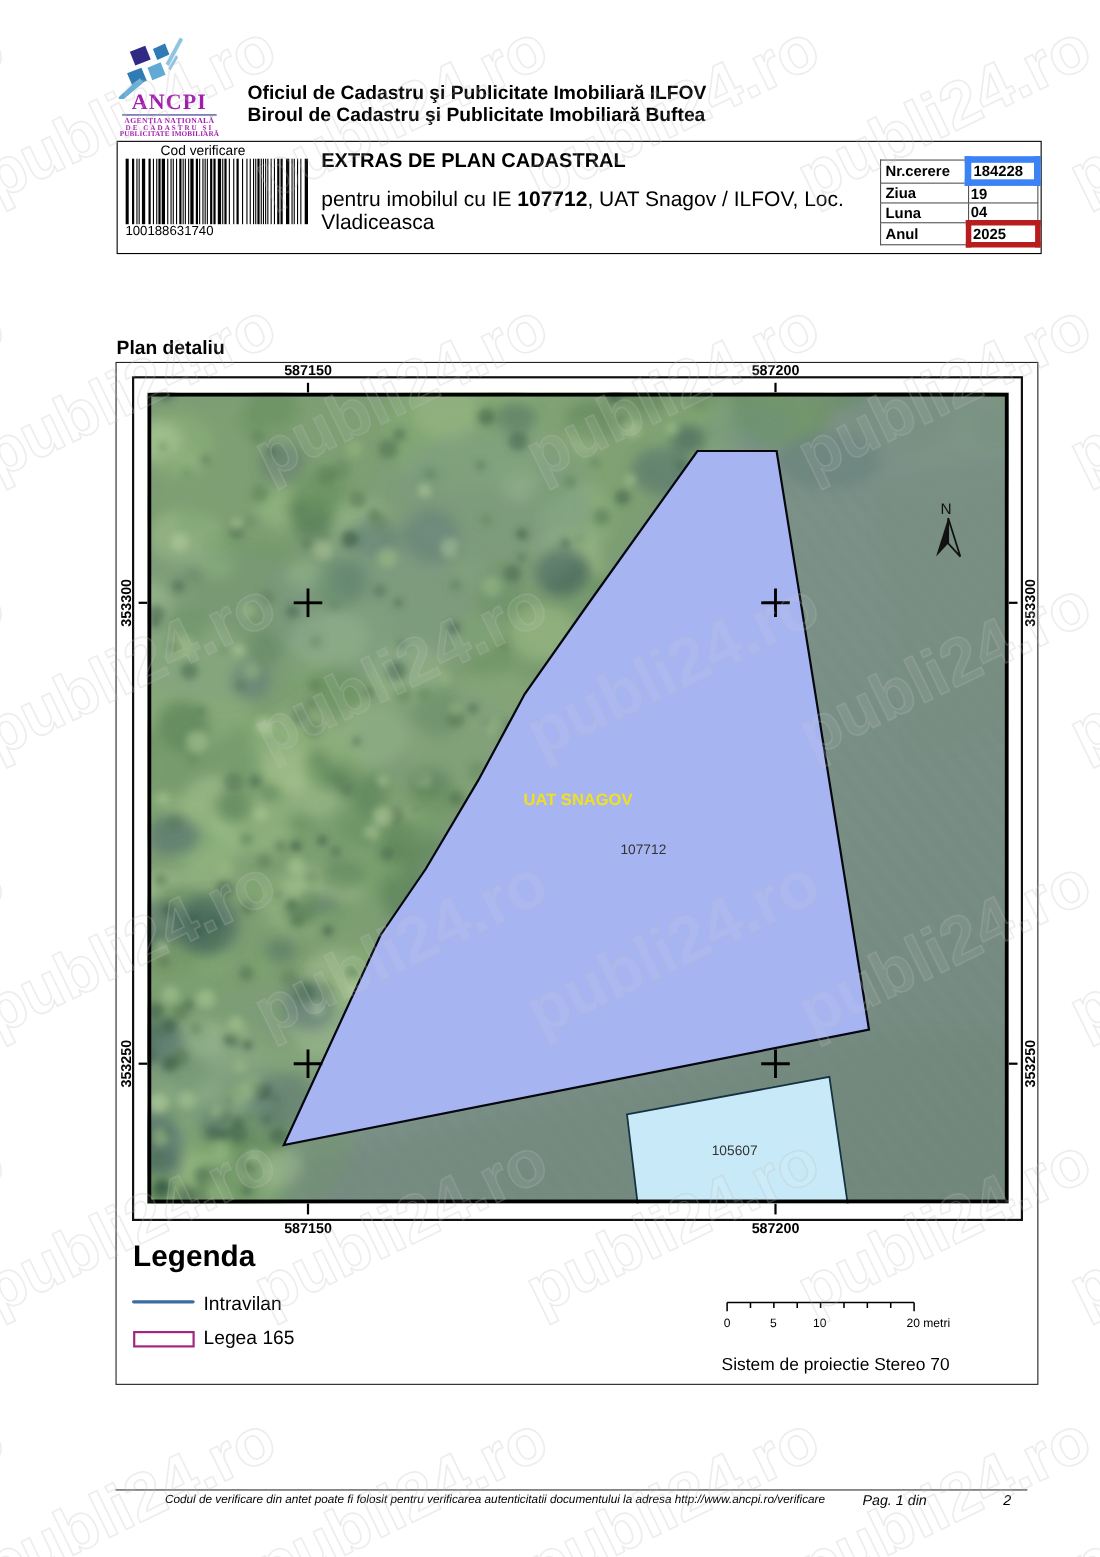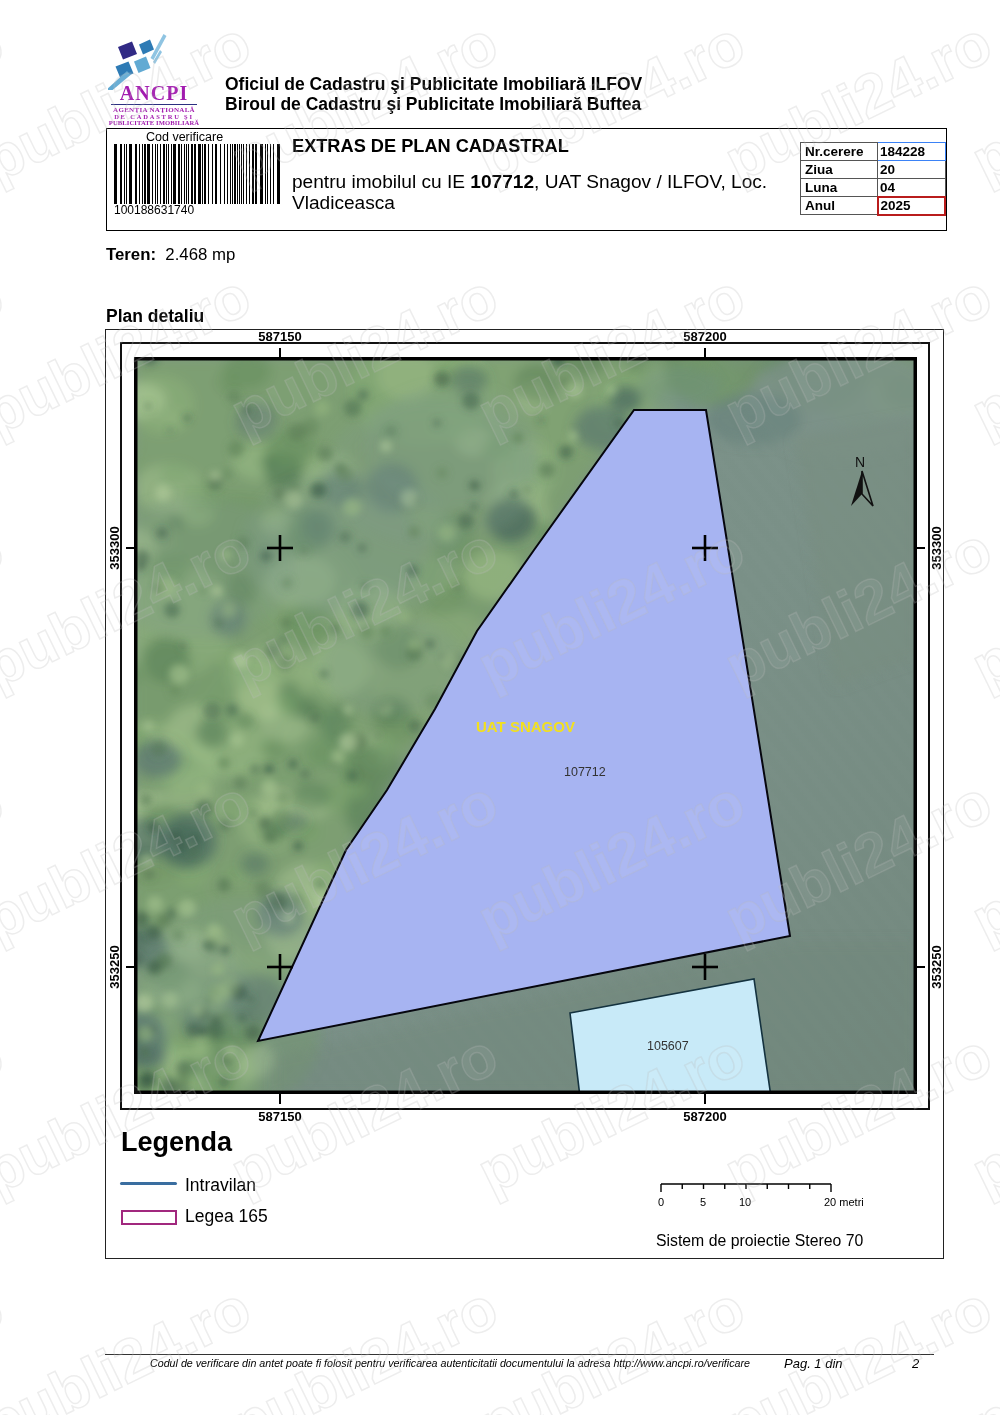"184228" td { border: 1px solid #3b82f6 -> 6px solid #3b82f6 }
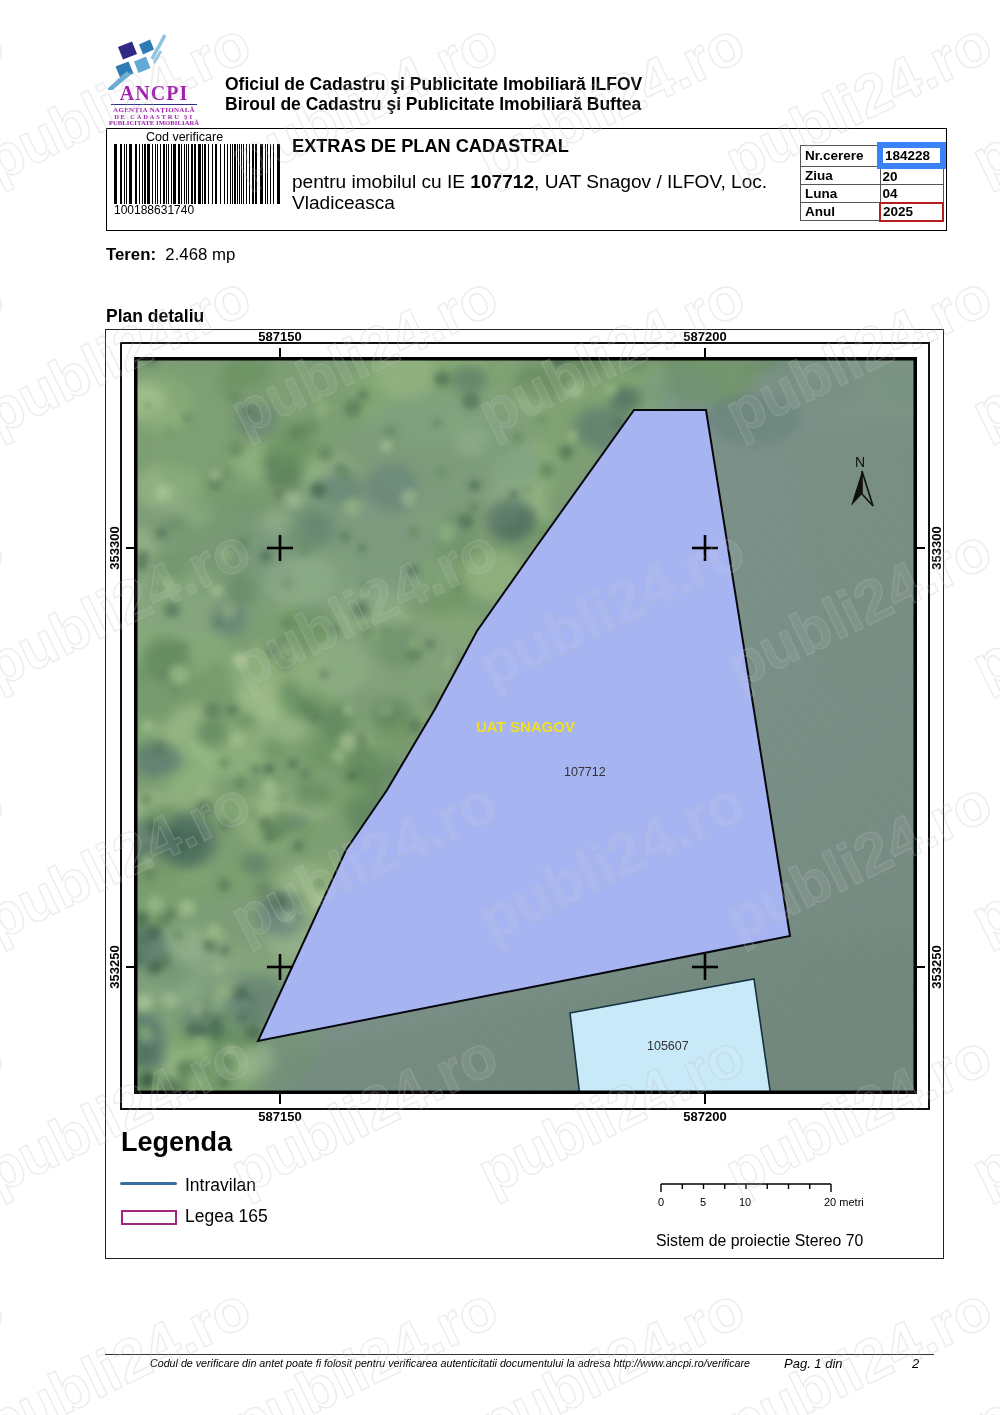"20" td { text: 20 -> 19 }
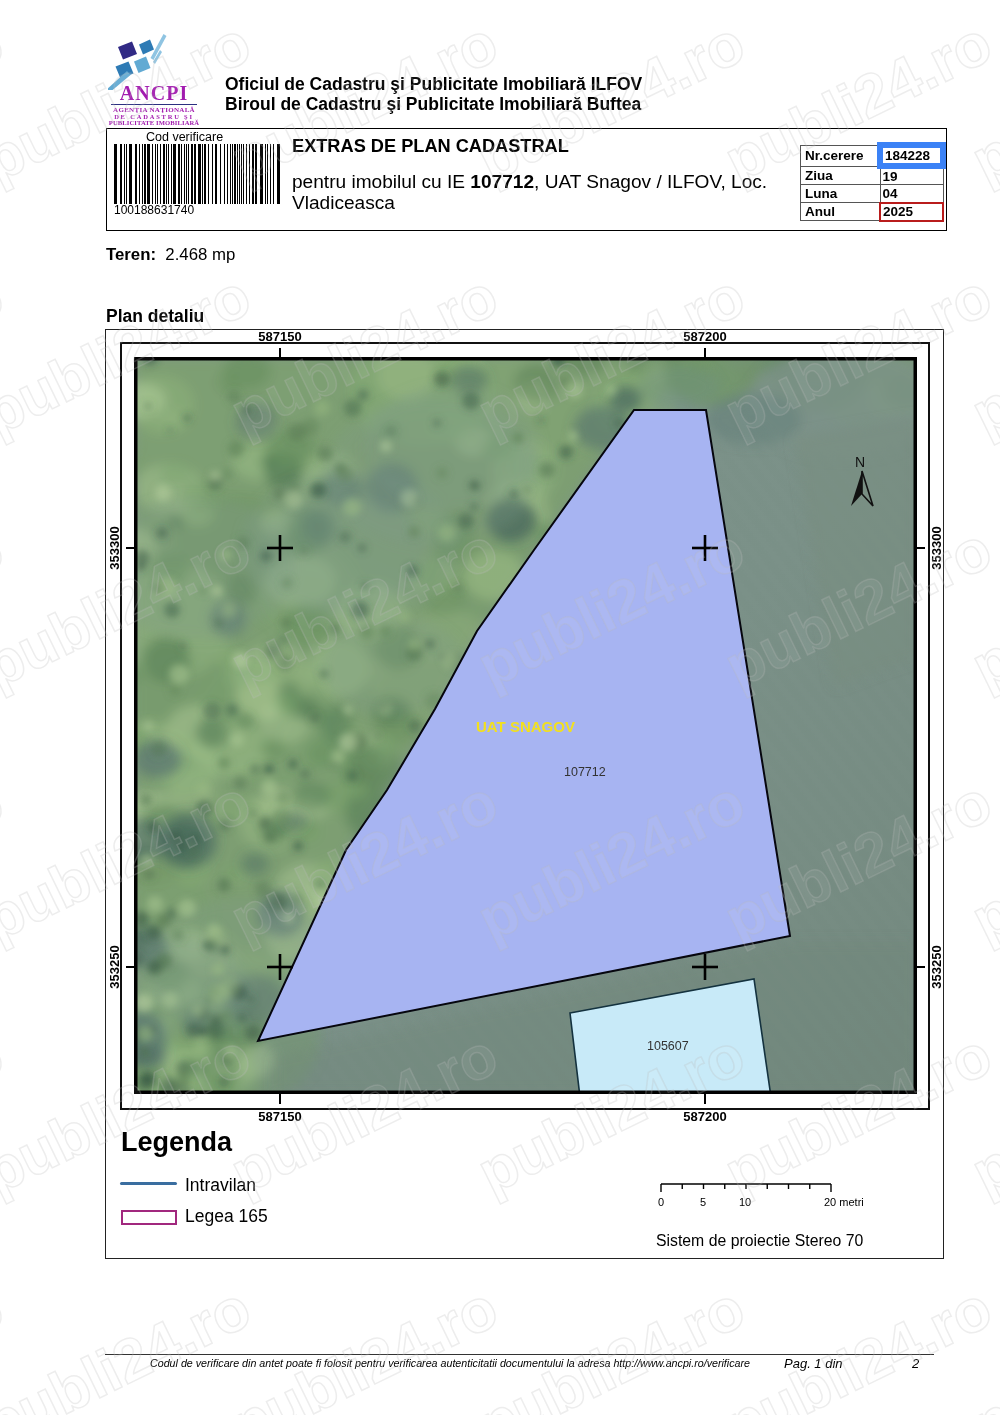"2025" td { border: 2px solid #b91c1c -> 5px solid #b91c1c }
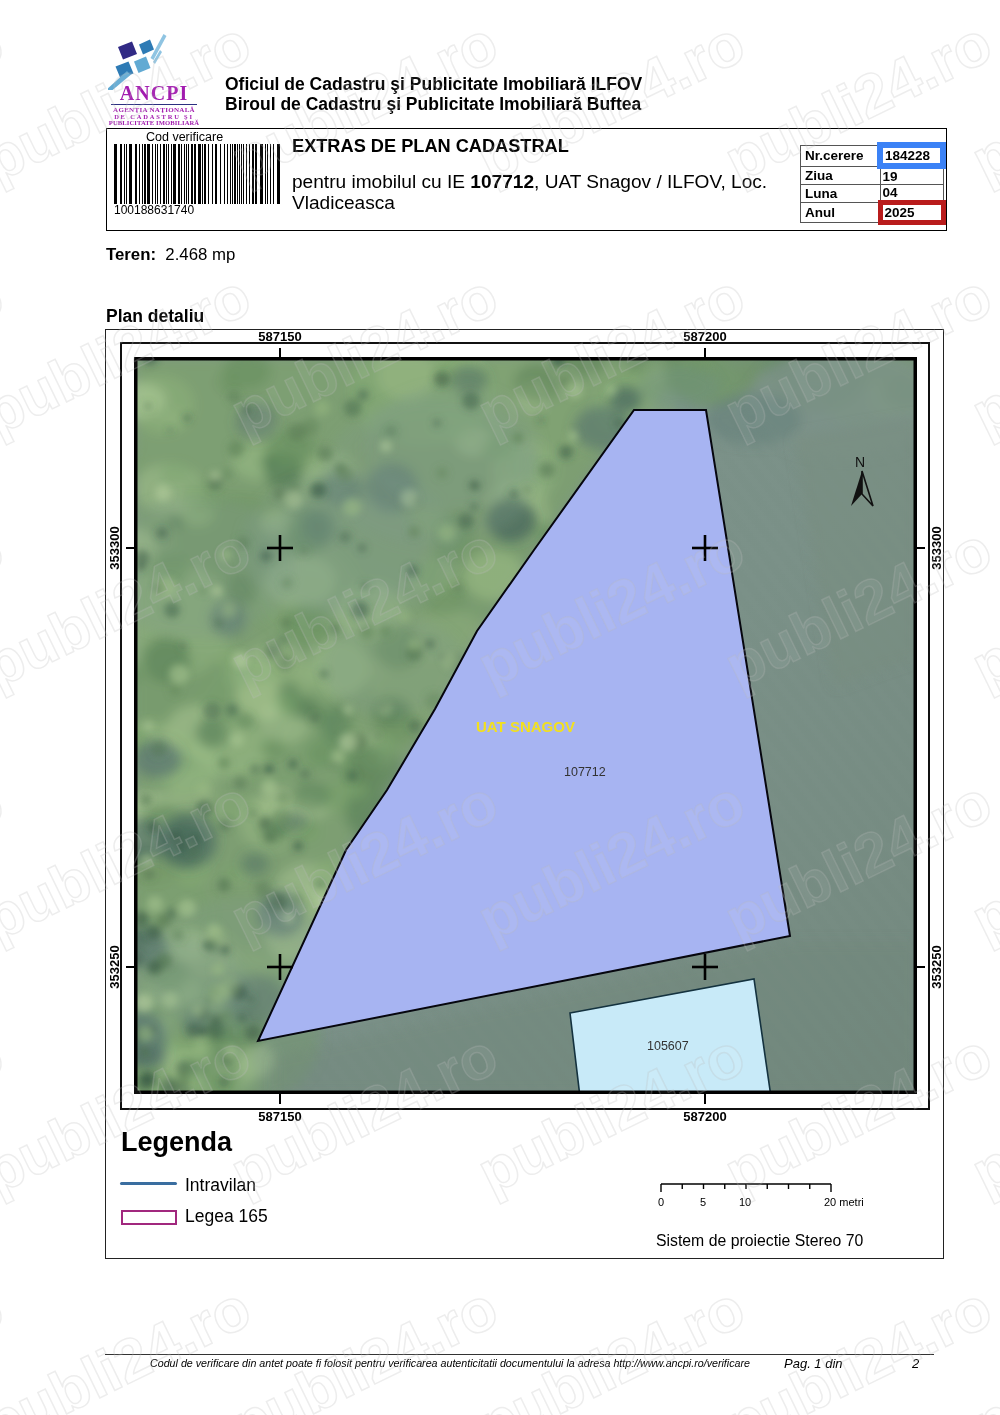"Teren: 2.468 mp" div { html: <div><span>Teren:</span>&nbsp;&nbsp;2.468 mp</div> -> none }
